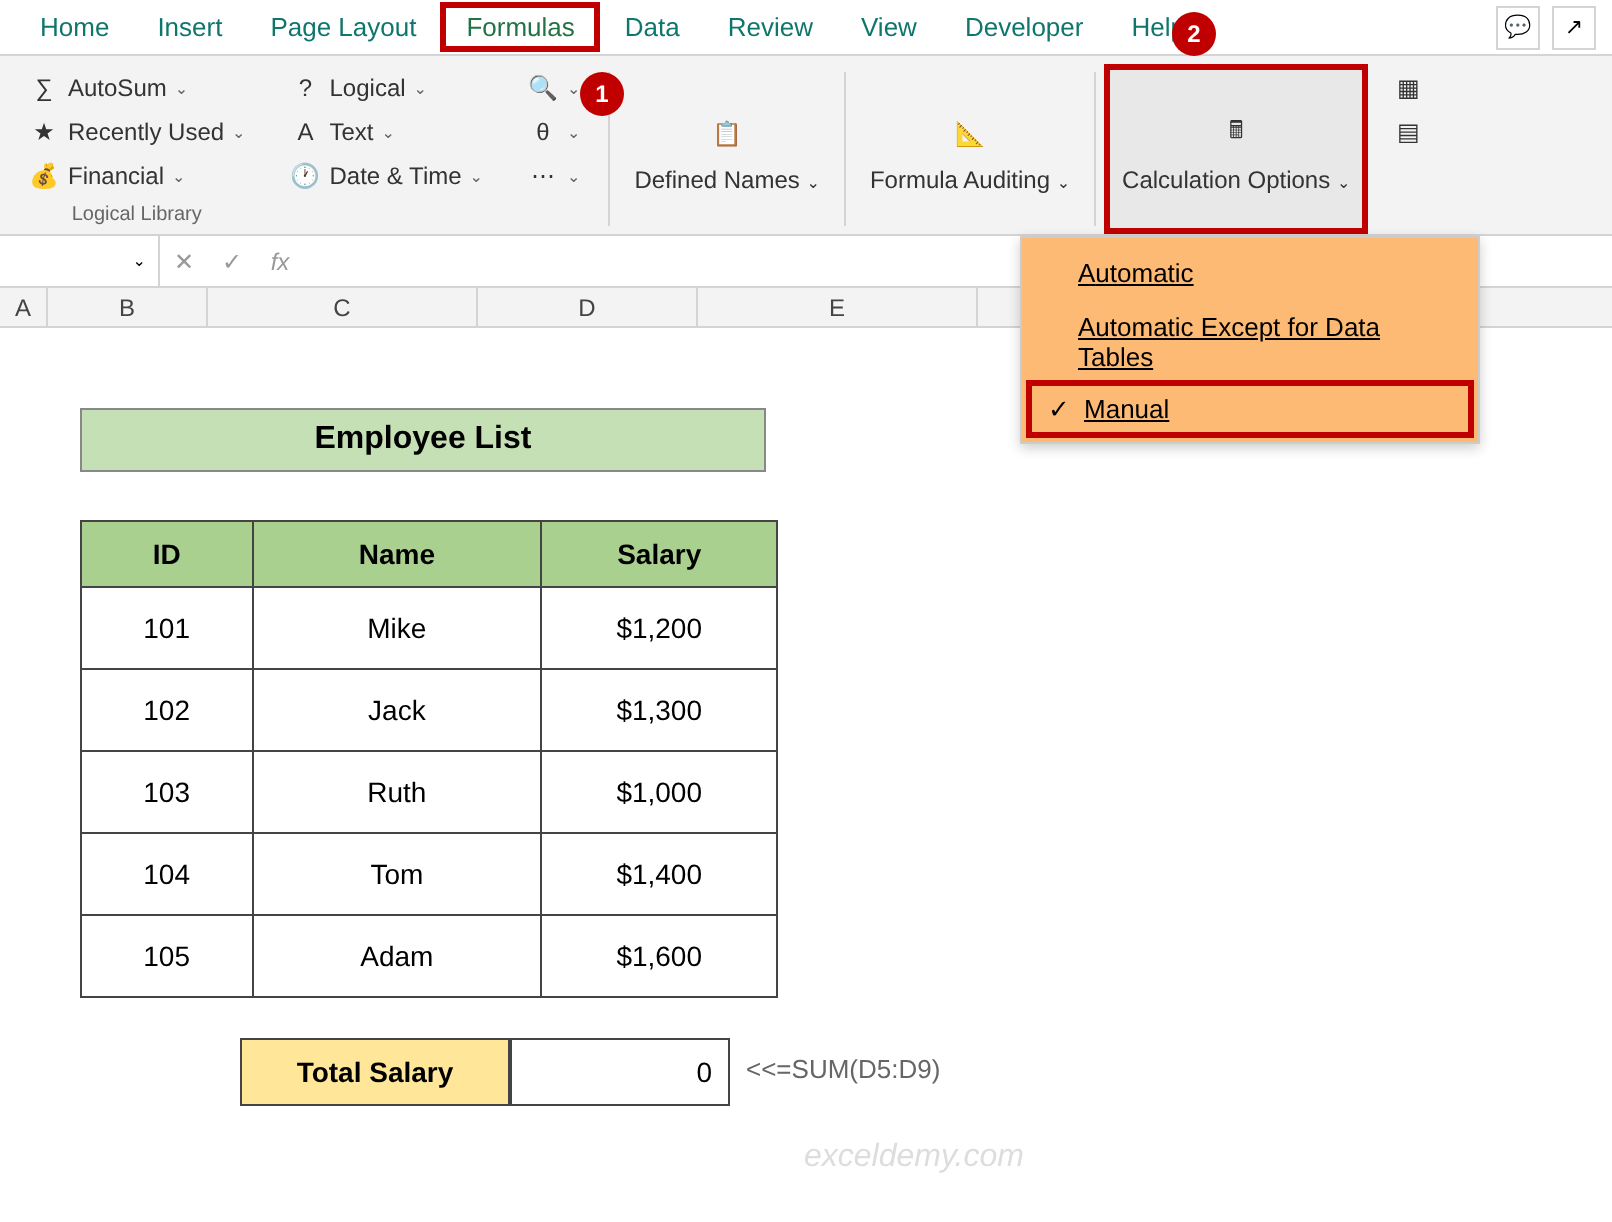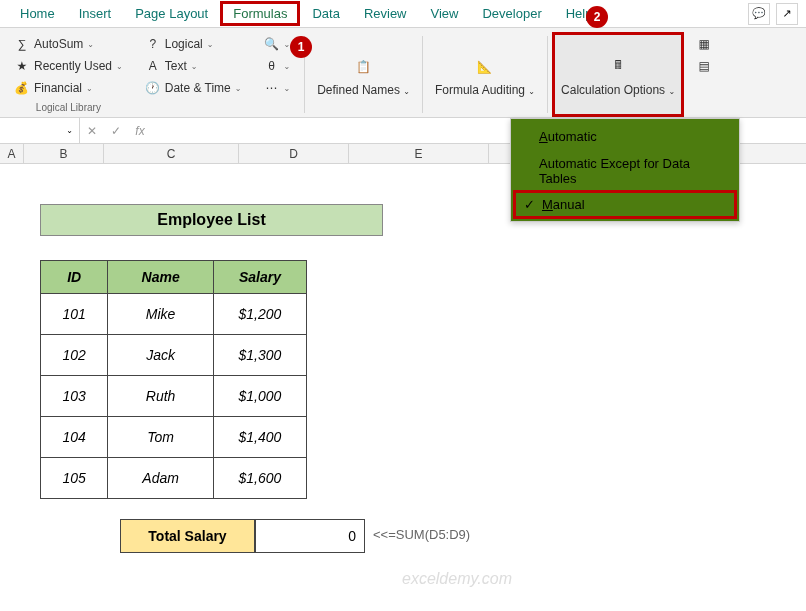"Automatic" .dropdown-menu { background: #4d7c0f -> #fdba74; text-decoration: none -> underline }
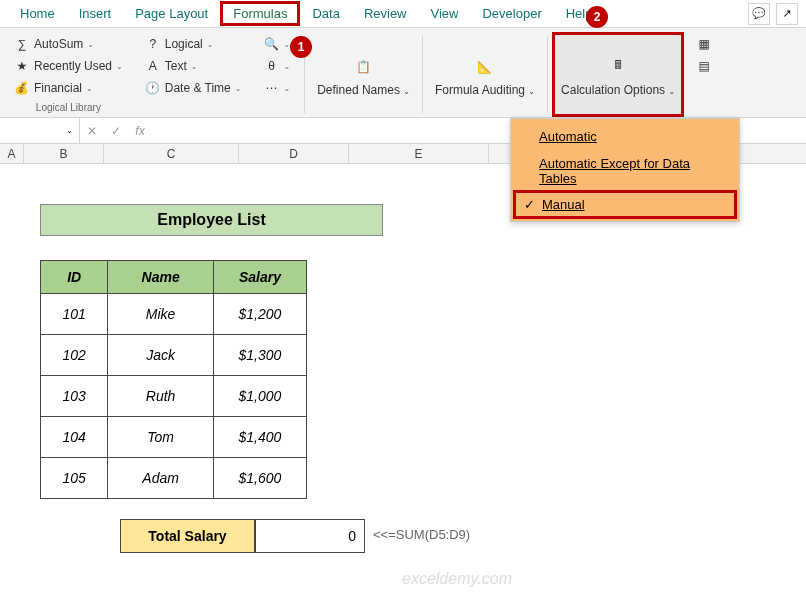"ID" .emp-table { font-style: italic -> none; width: 267px -> 349px }
